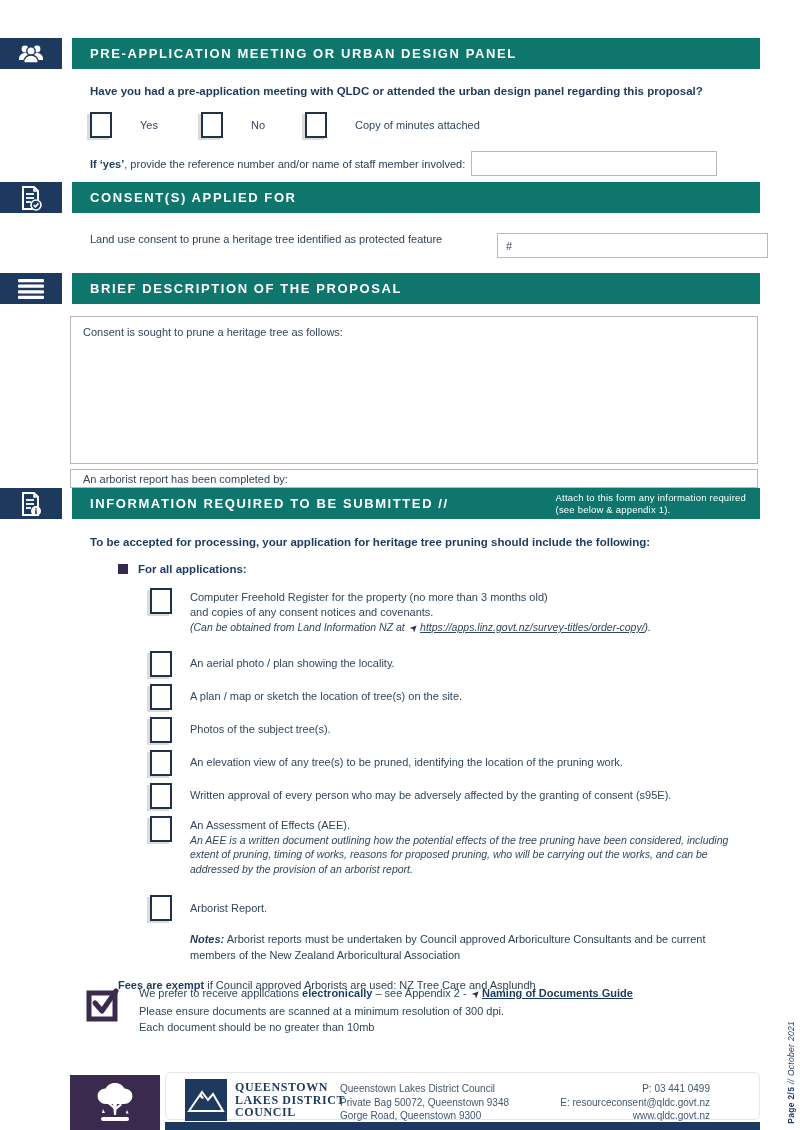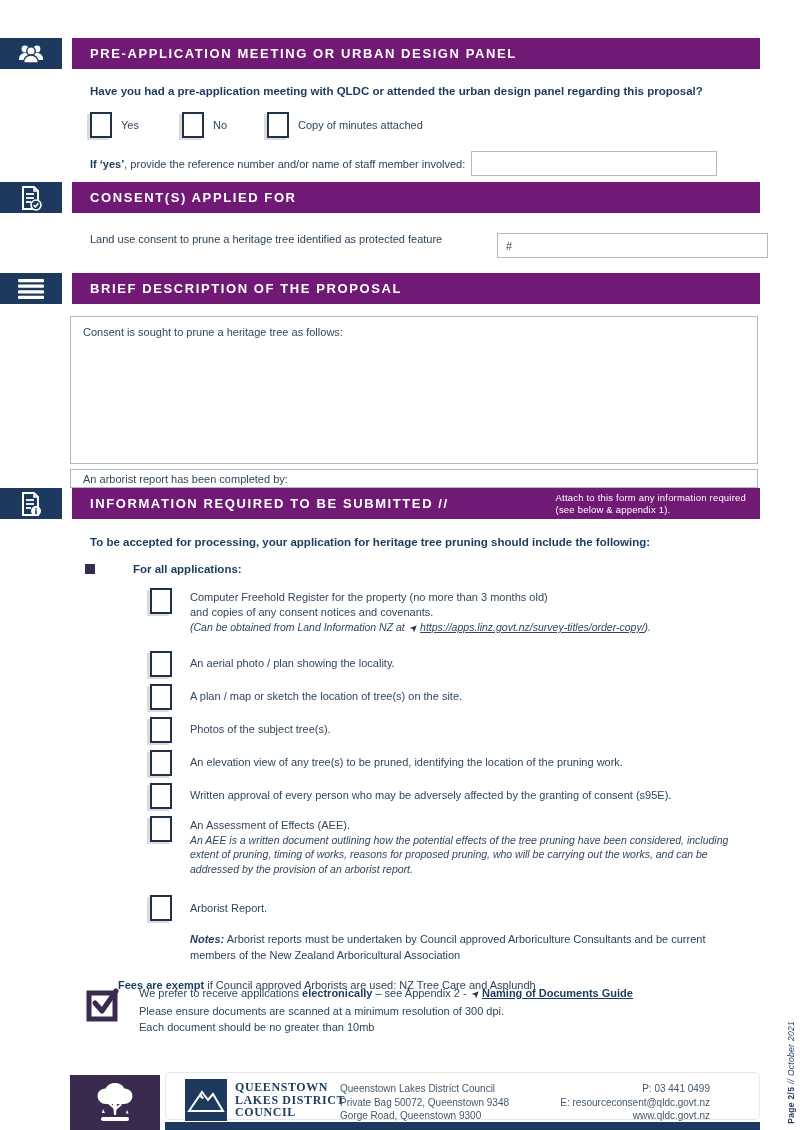"PRE-APPLICATION MEETING OR URBAN DESIGN" .bar { background: #701a75 -> #0f766e }
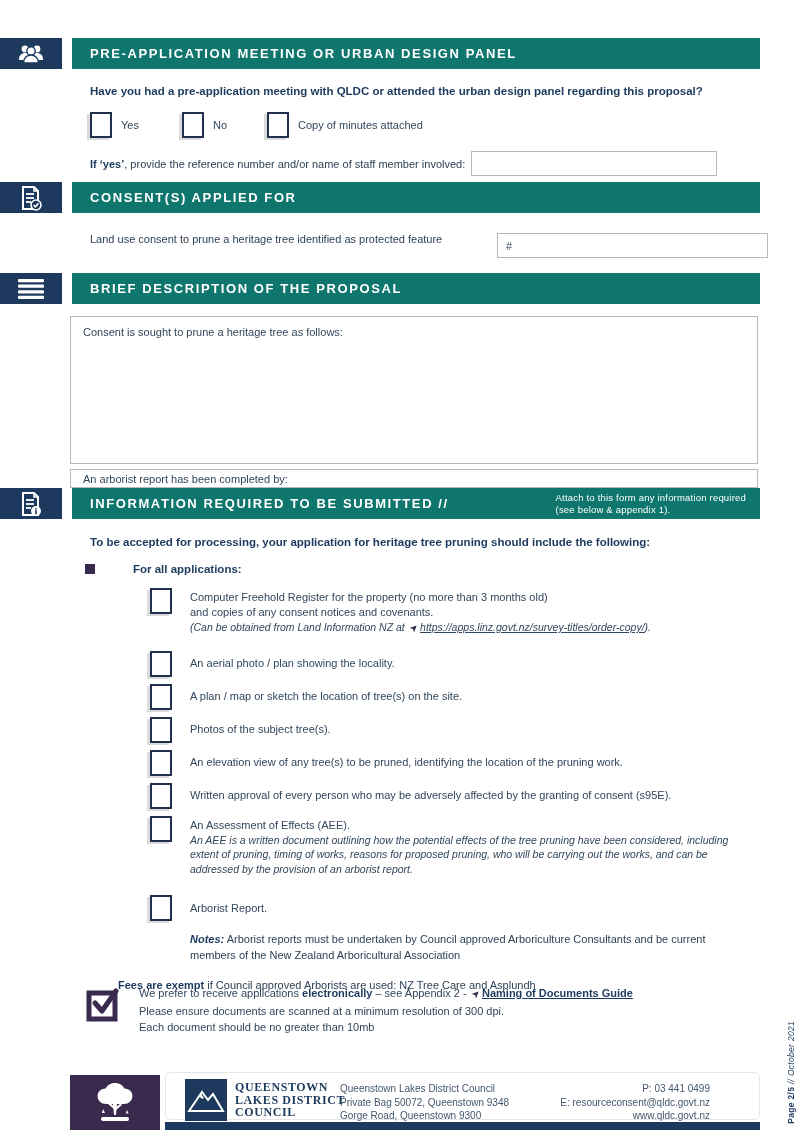"Yes" .opt-label { margin-left: 9px -> 28px }
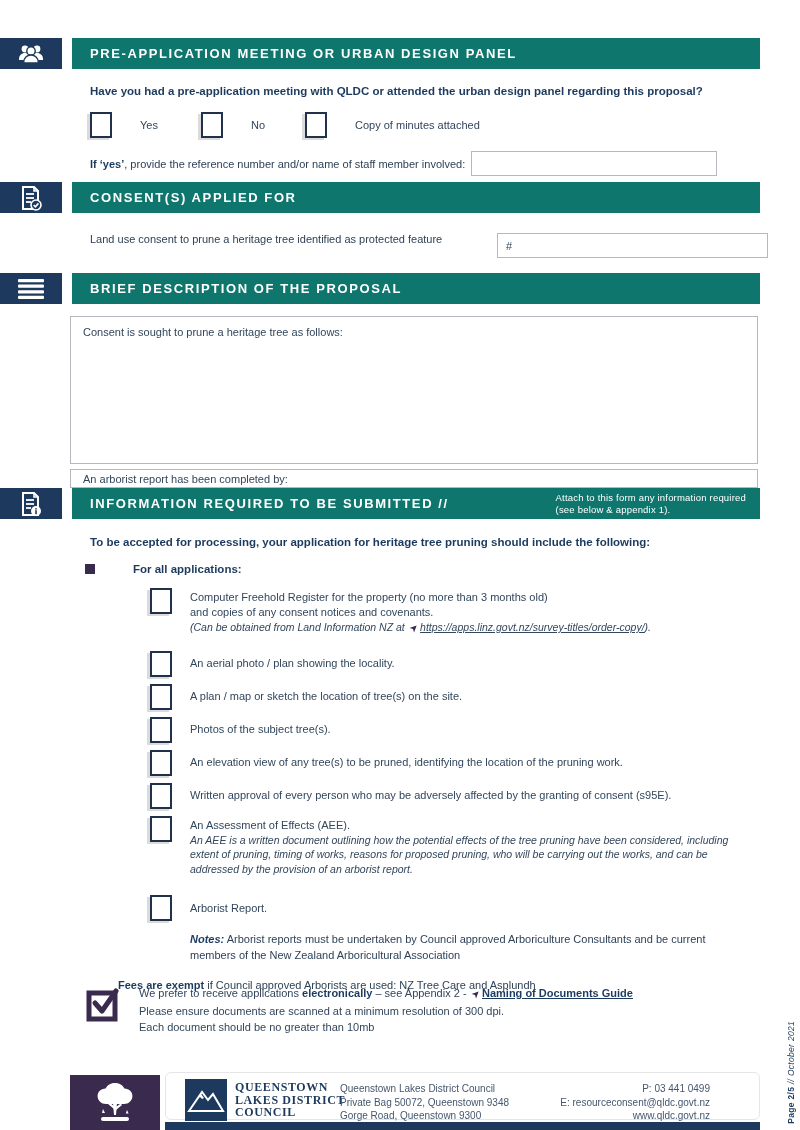"For all applications:" .group-label { gap: 28px -> none; padding-left: 85px -> 118px }
